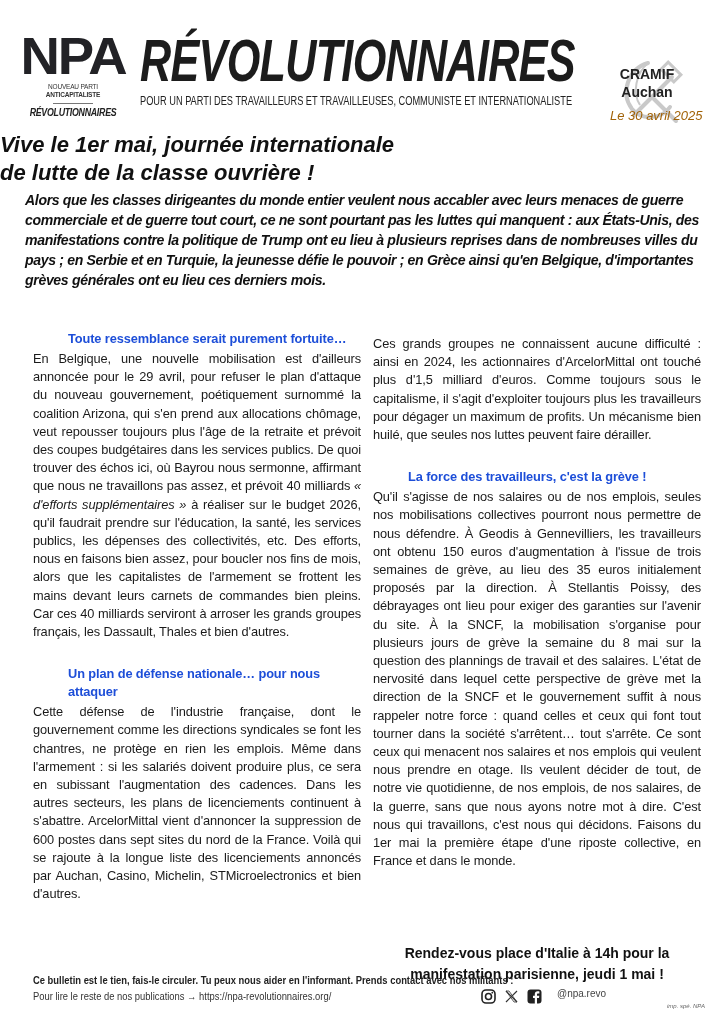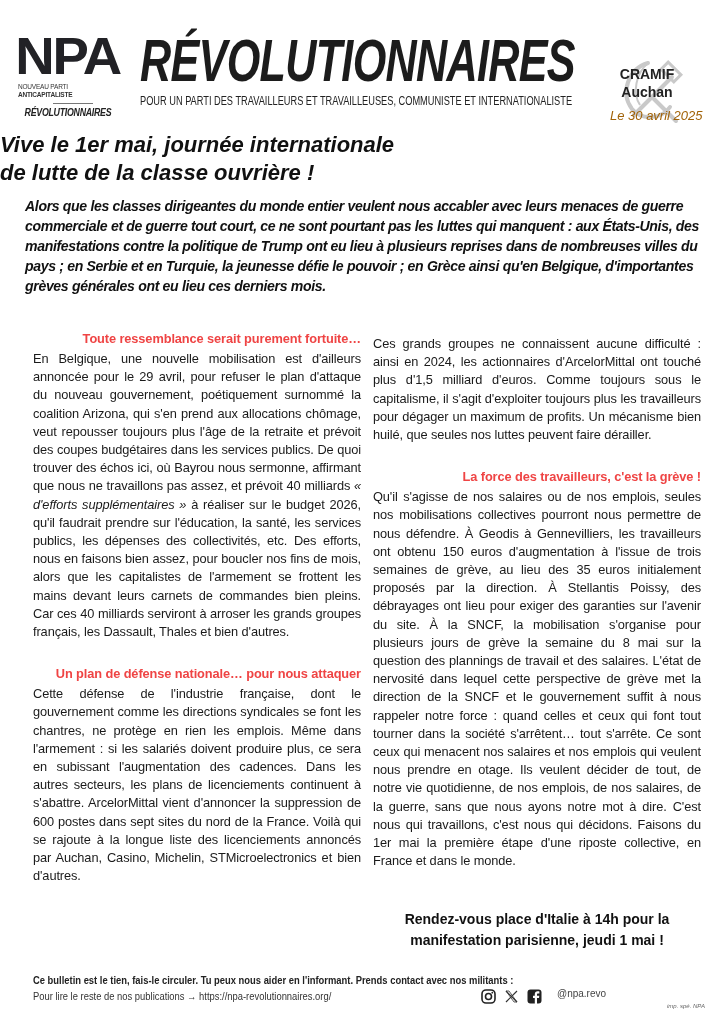"NPA" .npa-logo { text-align: none -> center }
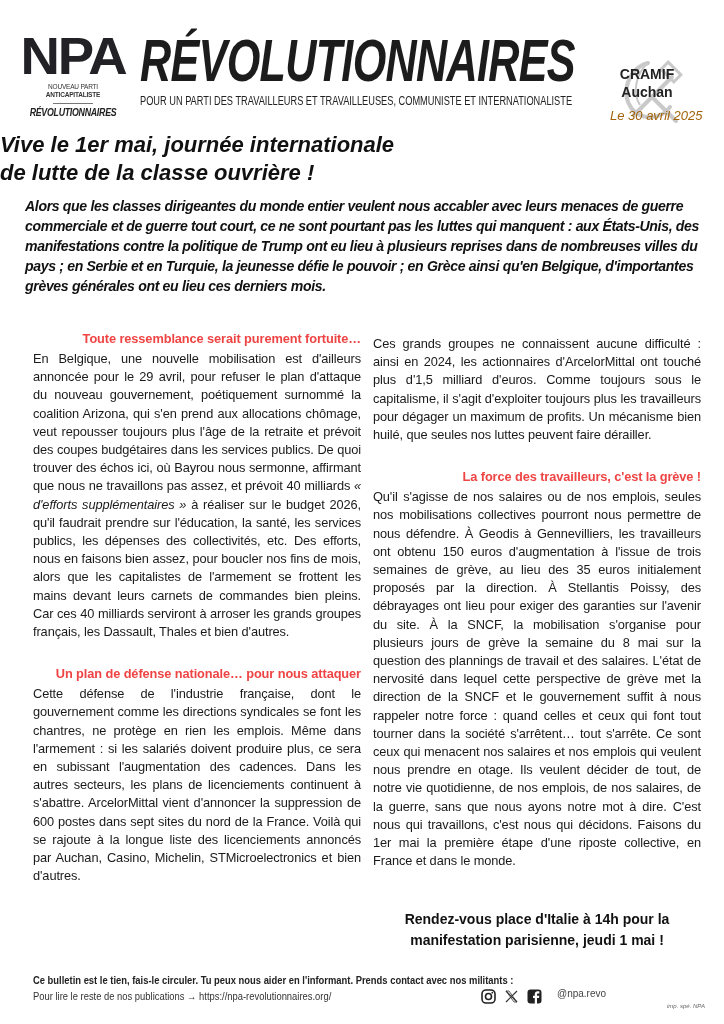"Alors que les classes dirigeantes" .intro { top: 196px -> 190px }
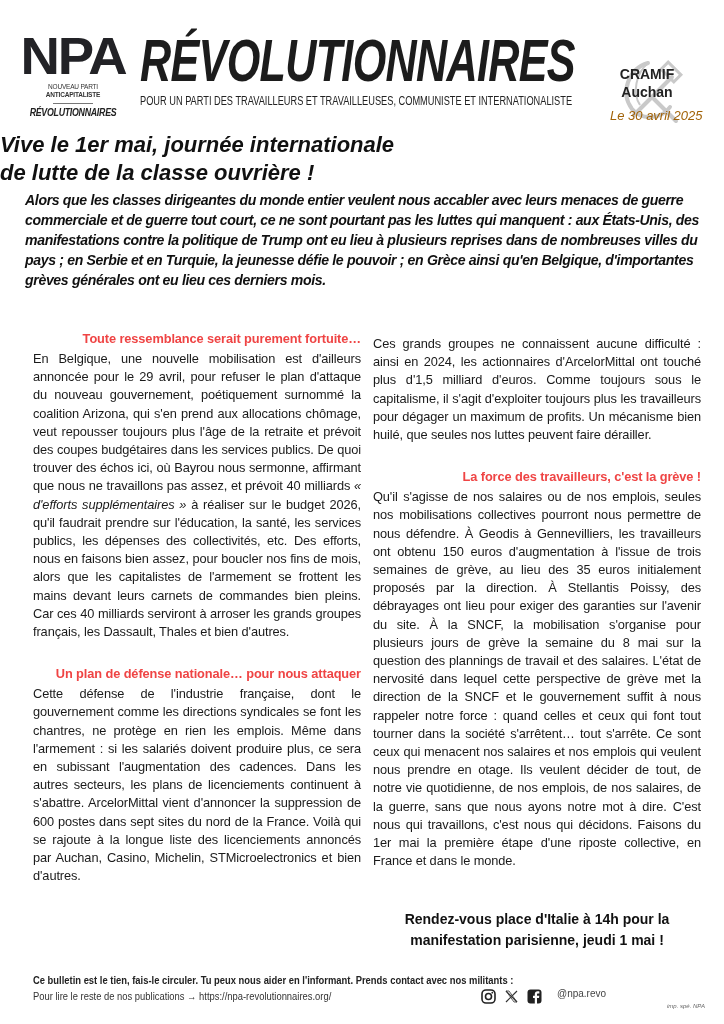"Toute ressemblance serait purement" .col h3 { color: #ef4444 -> #1d4ed8; margin-left: none -> 35px; text-align: right -> left }
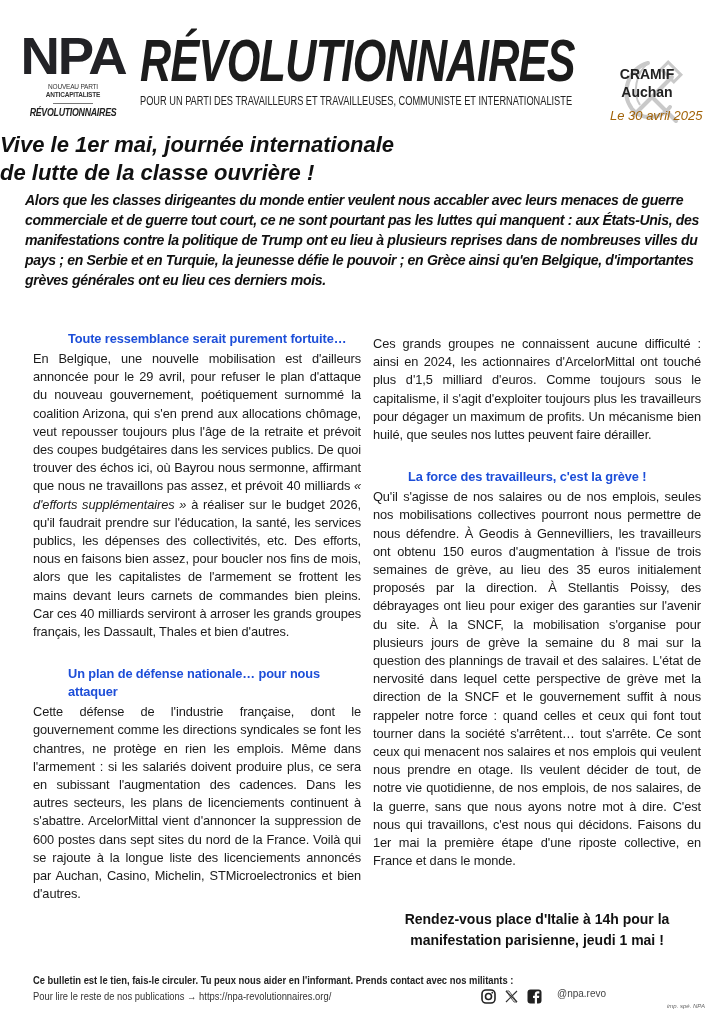"Rendez-vous place d'Italie à 14h" .rdv { top: 909px -> 943px }
